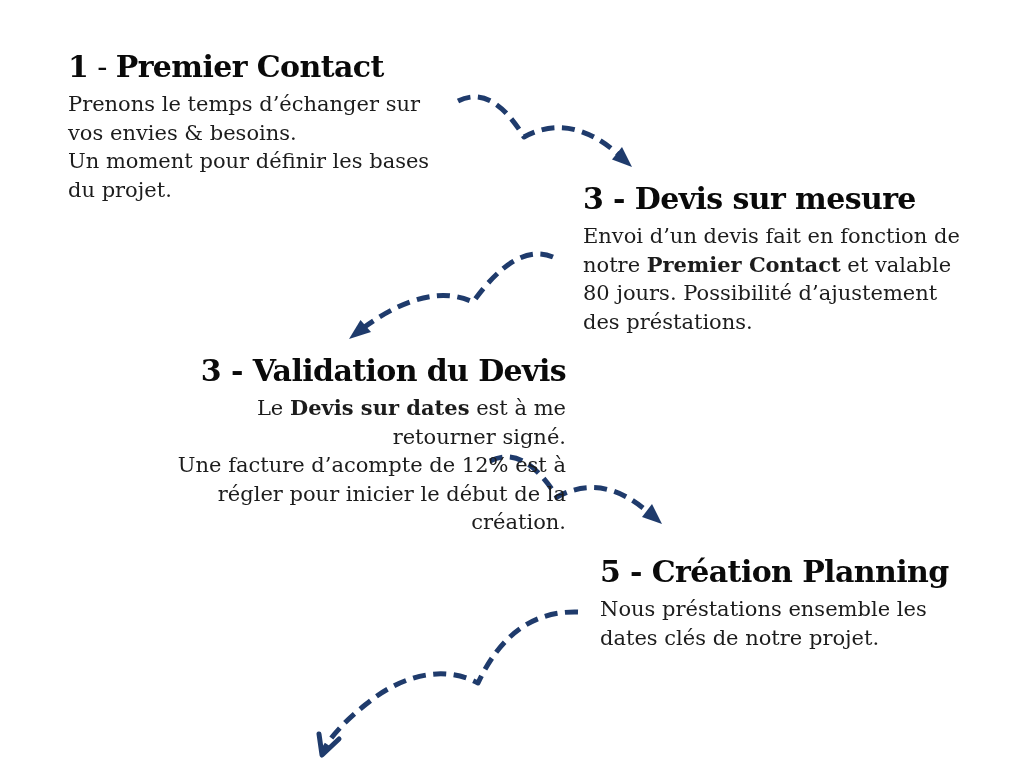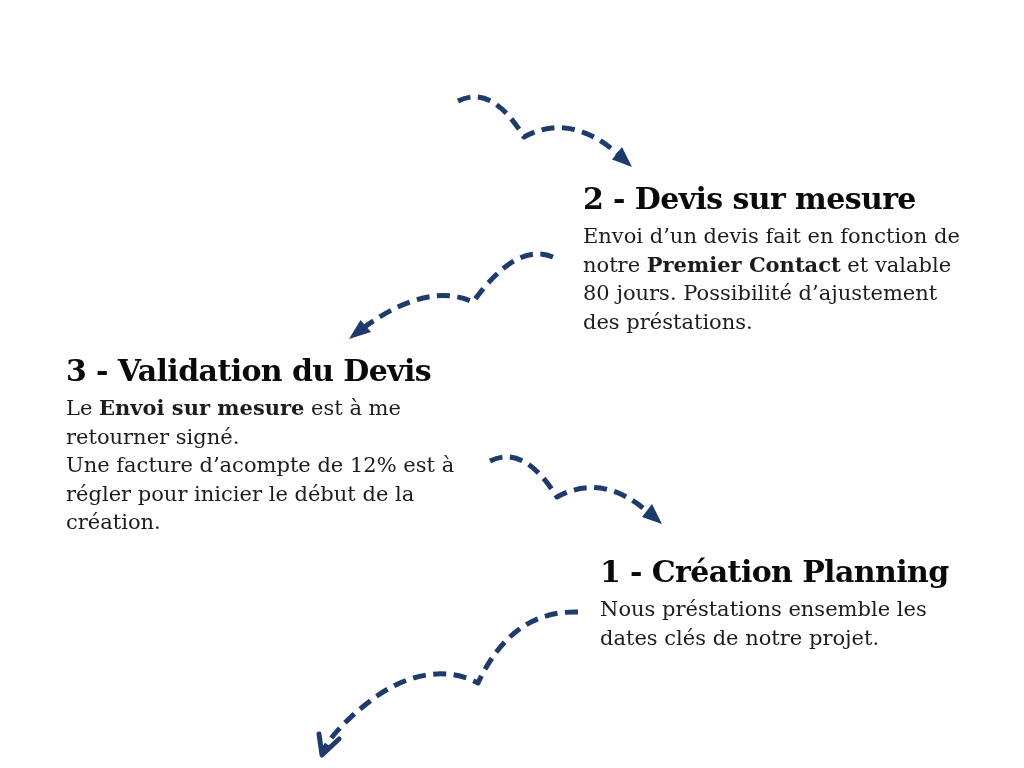"1 - Premier Contact" section.step { html: none -> <section> <h2><strong>1</strong><span> - </span><strong>Premier Contact</strong></h2> <p><span>Prenons le temps d’échanger sur vos envies &amp; besoins. Un moment pour définir les bases du projet.</span></p> </section> }
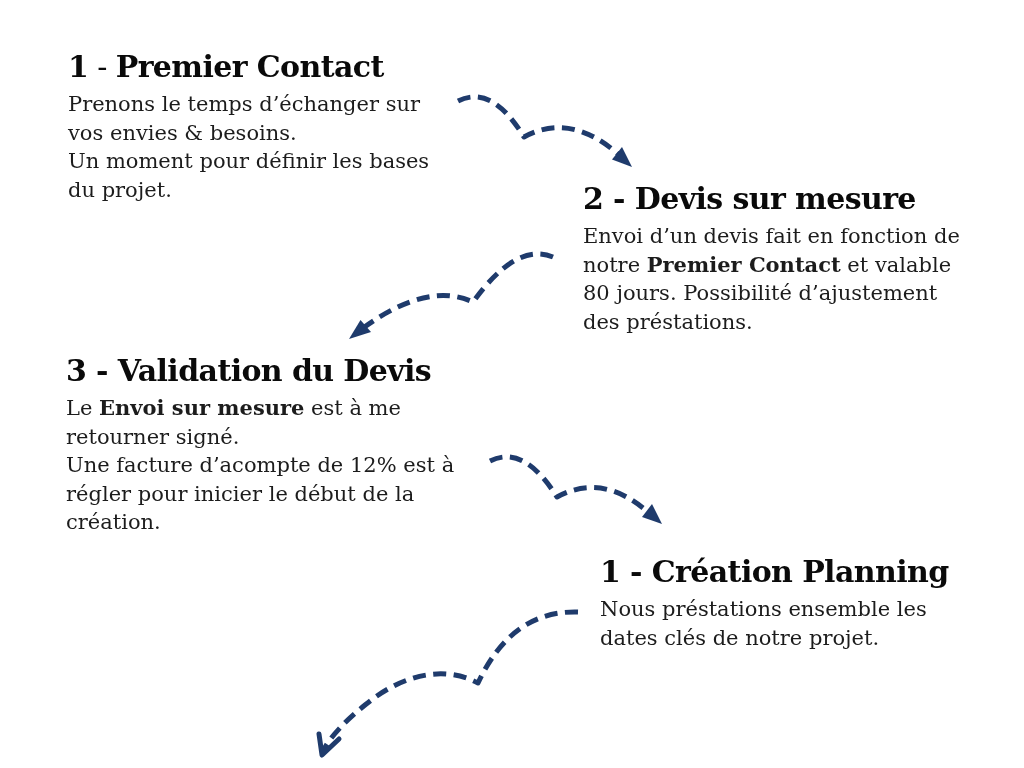"2 - Devis sur mesure" strong { text: 2 -> 3 }
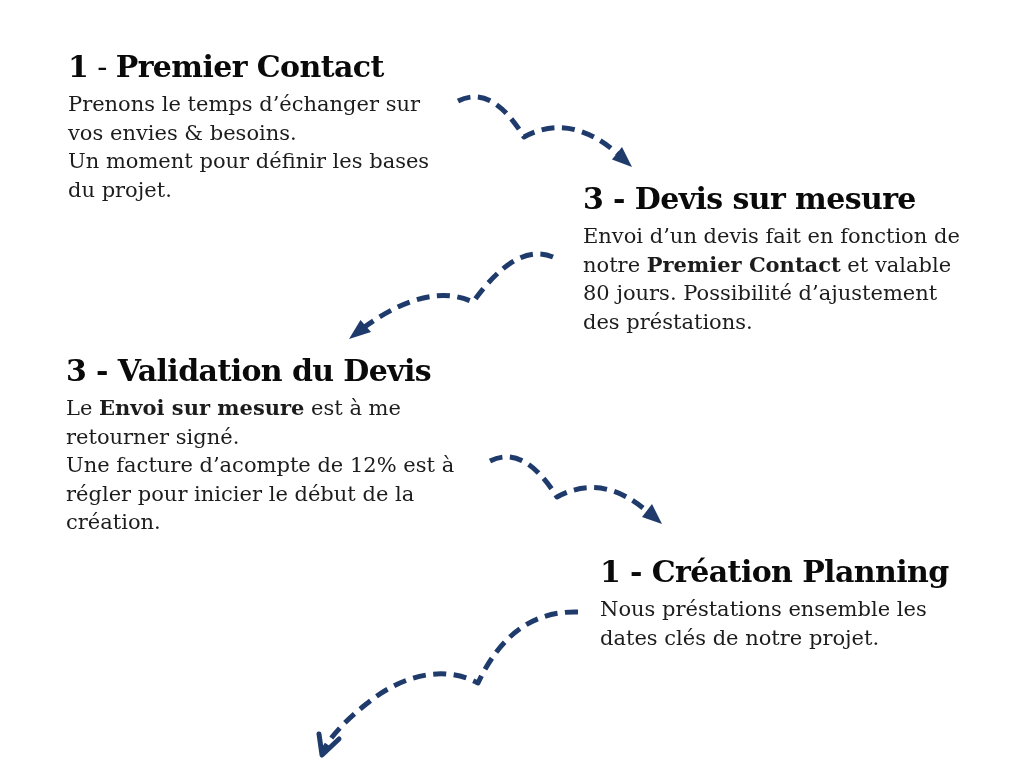"3 - Validation du Devis" #step3 { text-align: none -> right }
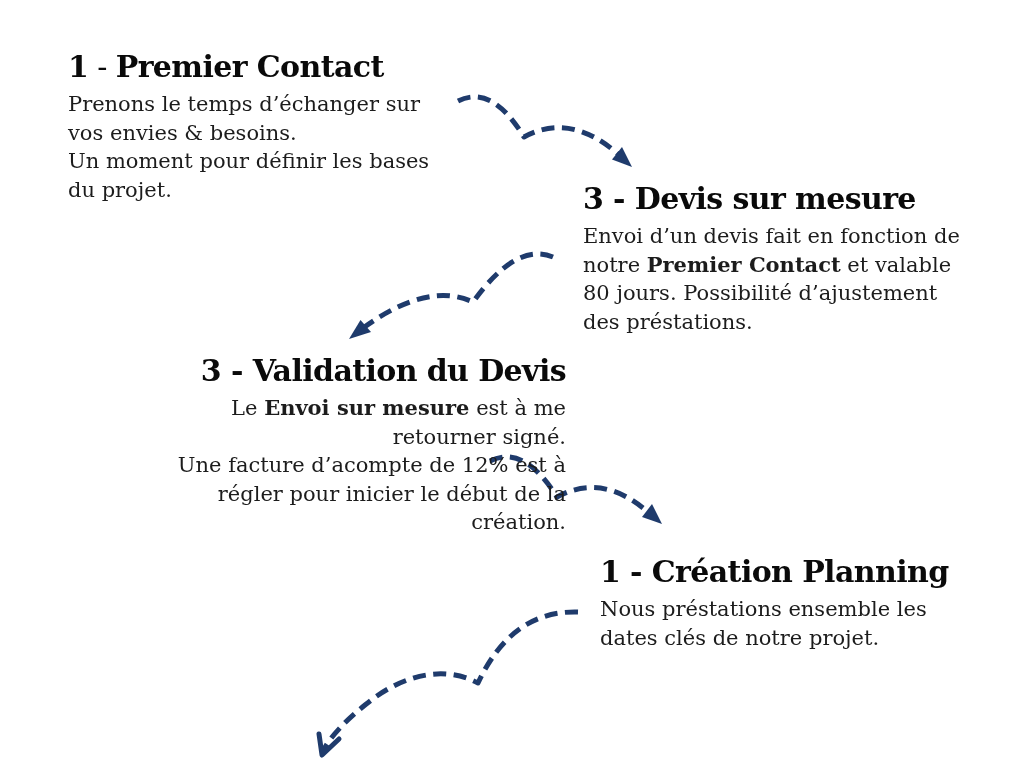"Envoi sur mesure" strong { text: Envoi sur mesure -> Devis sur dates }
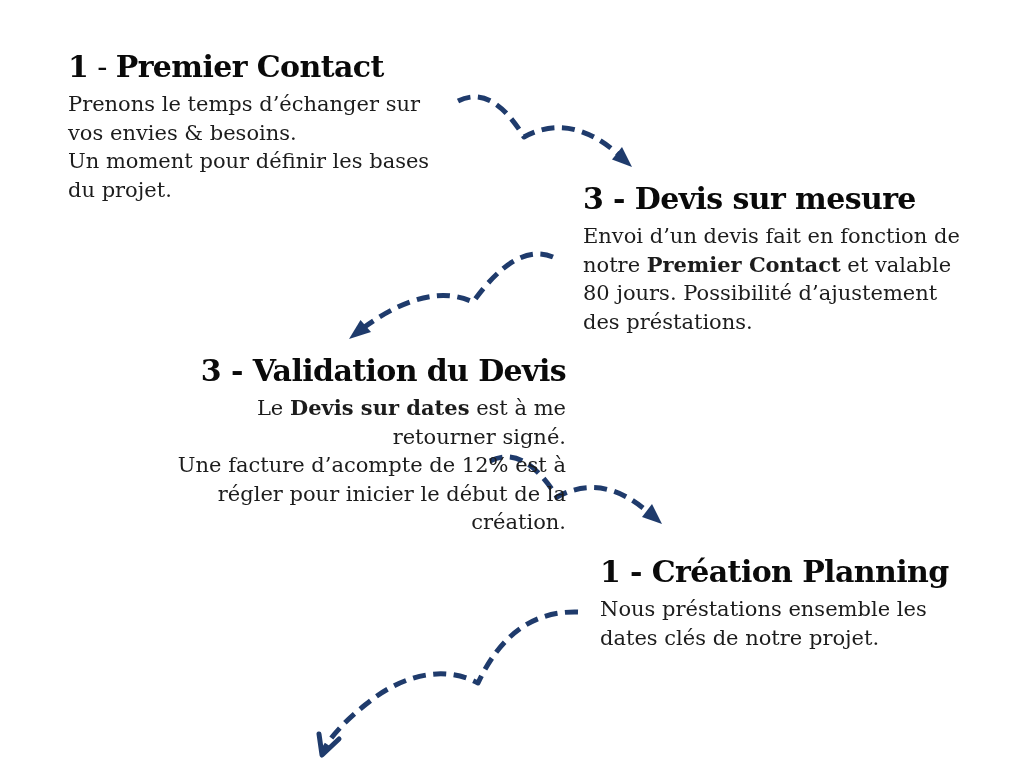"1 - Création Planning" strong { text: 1 -> 5 }
